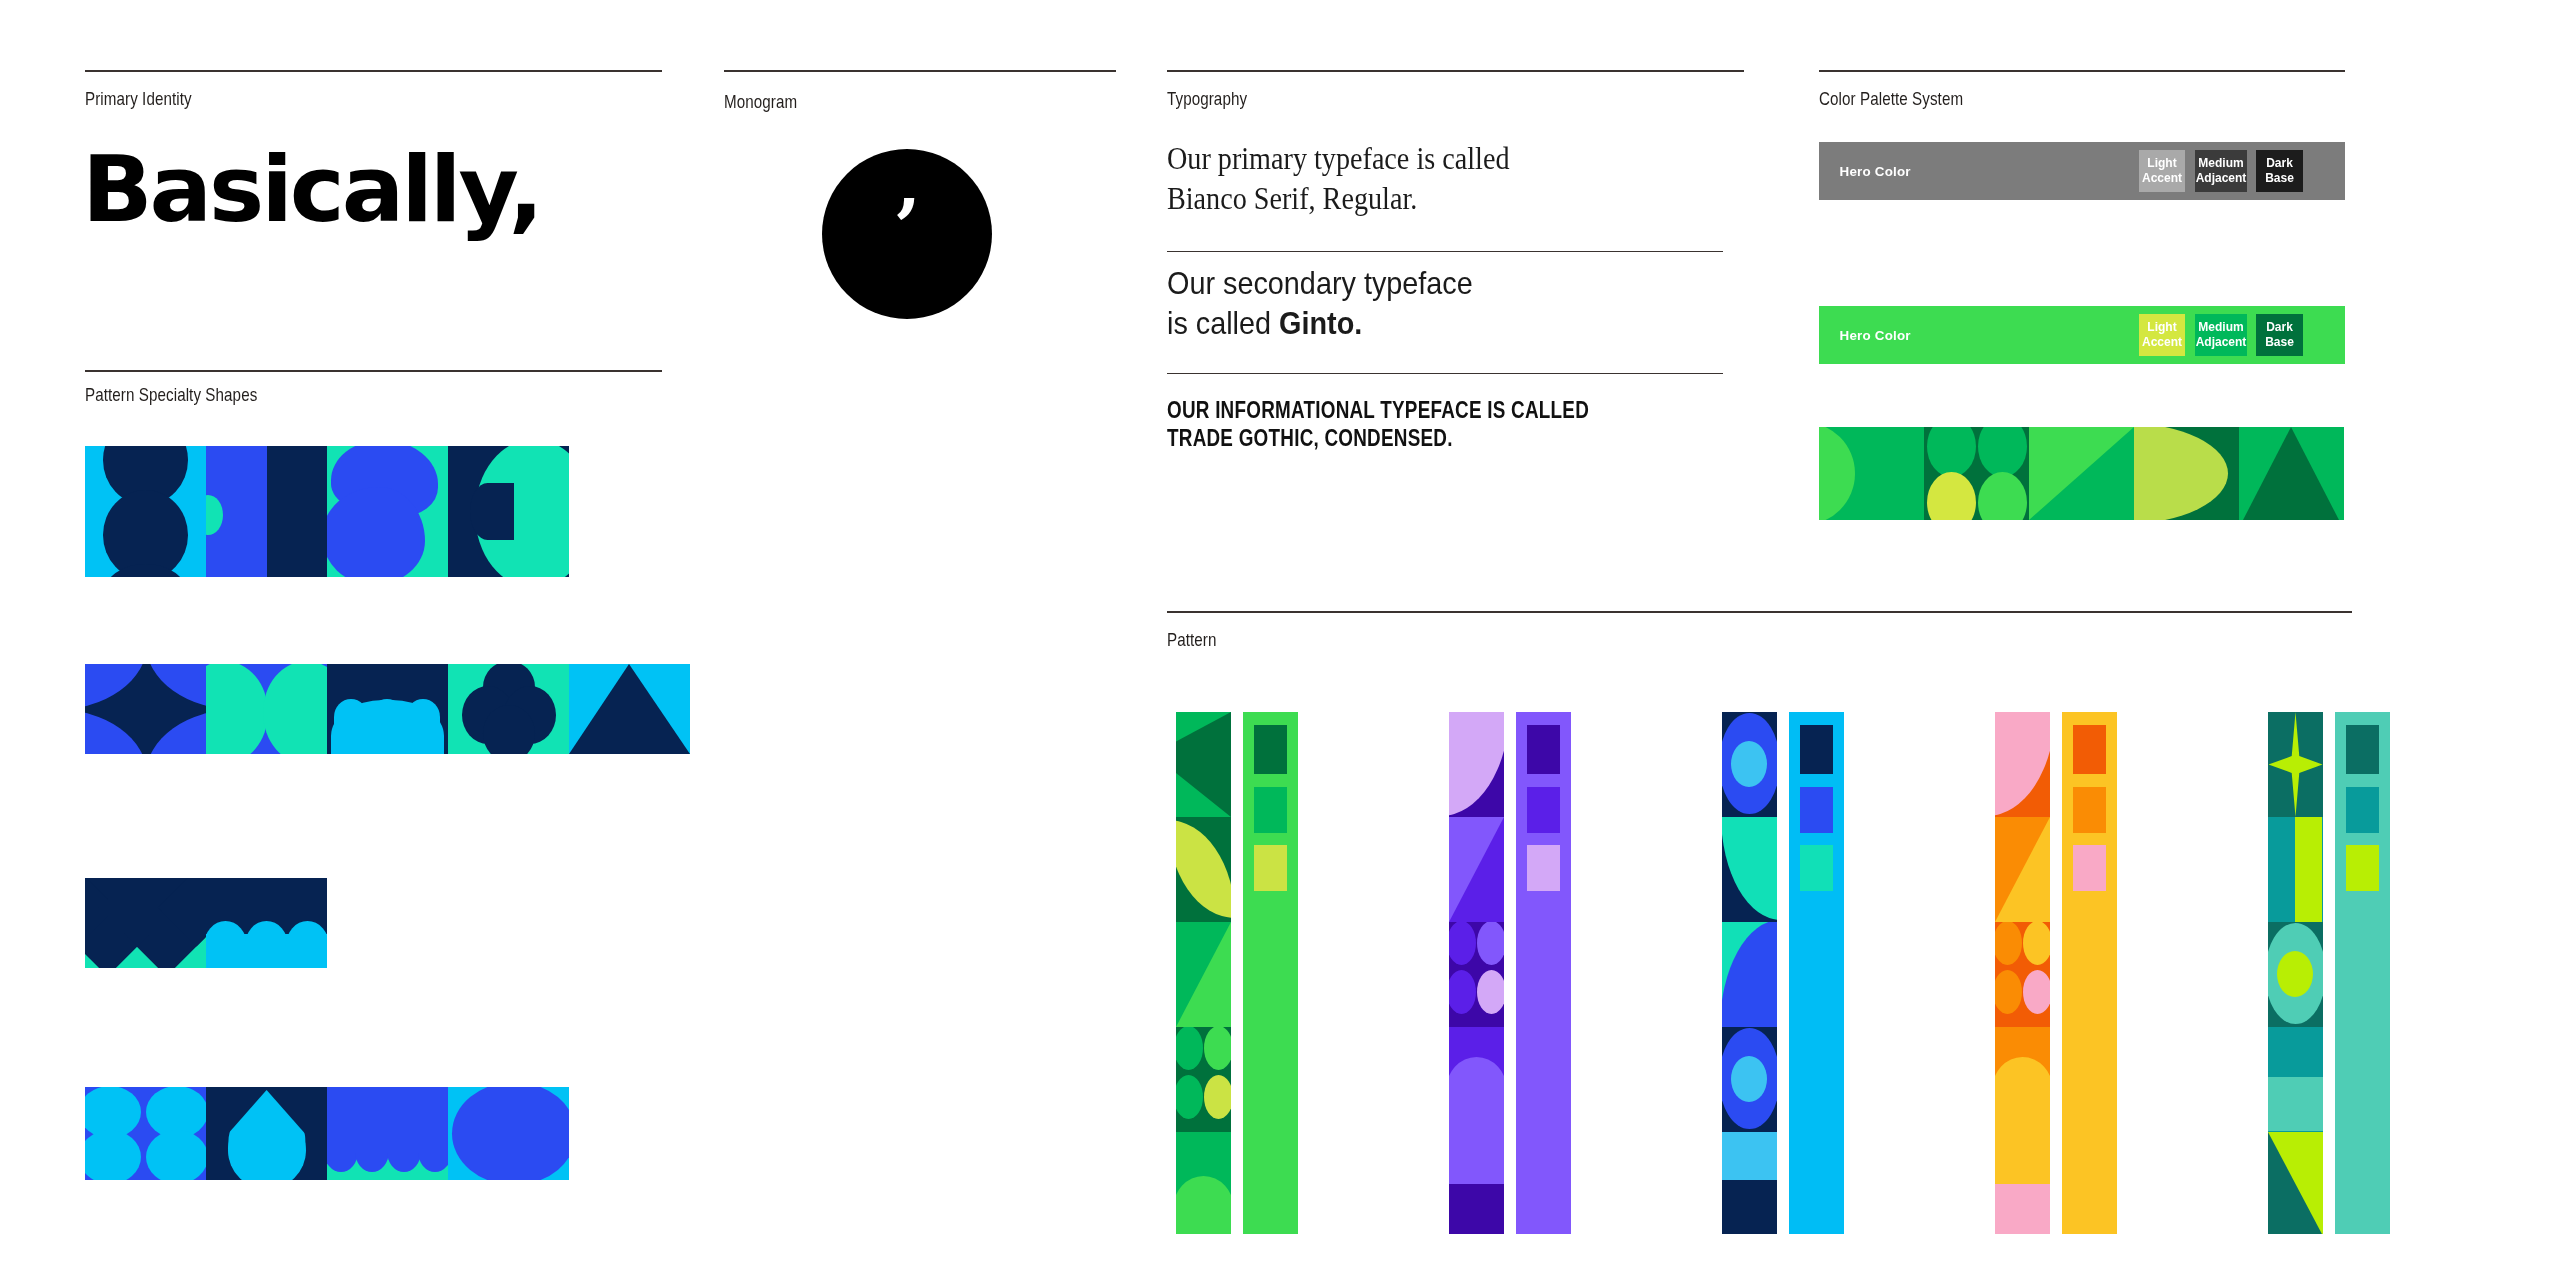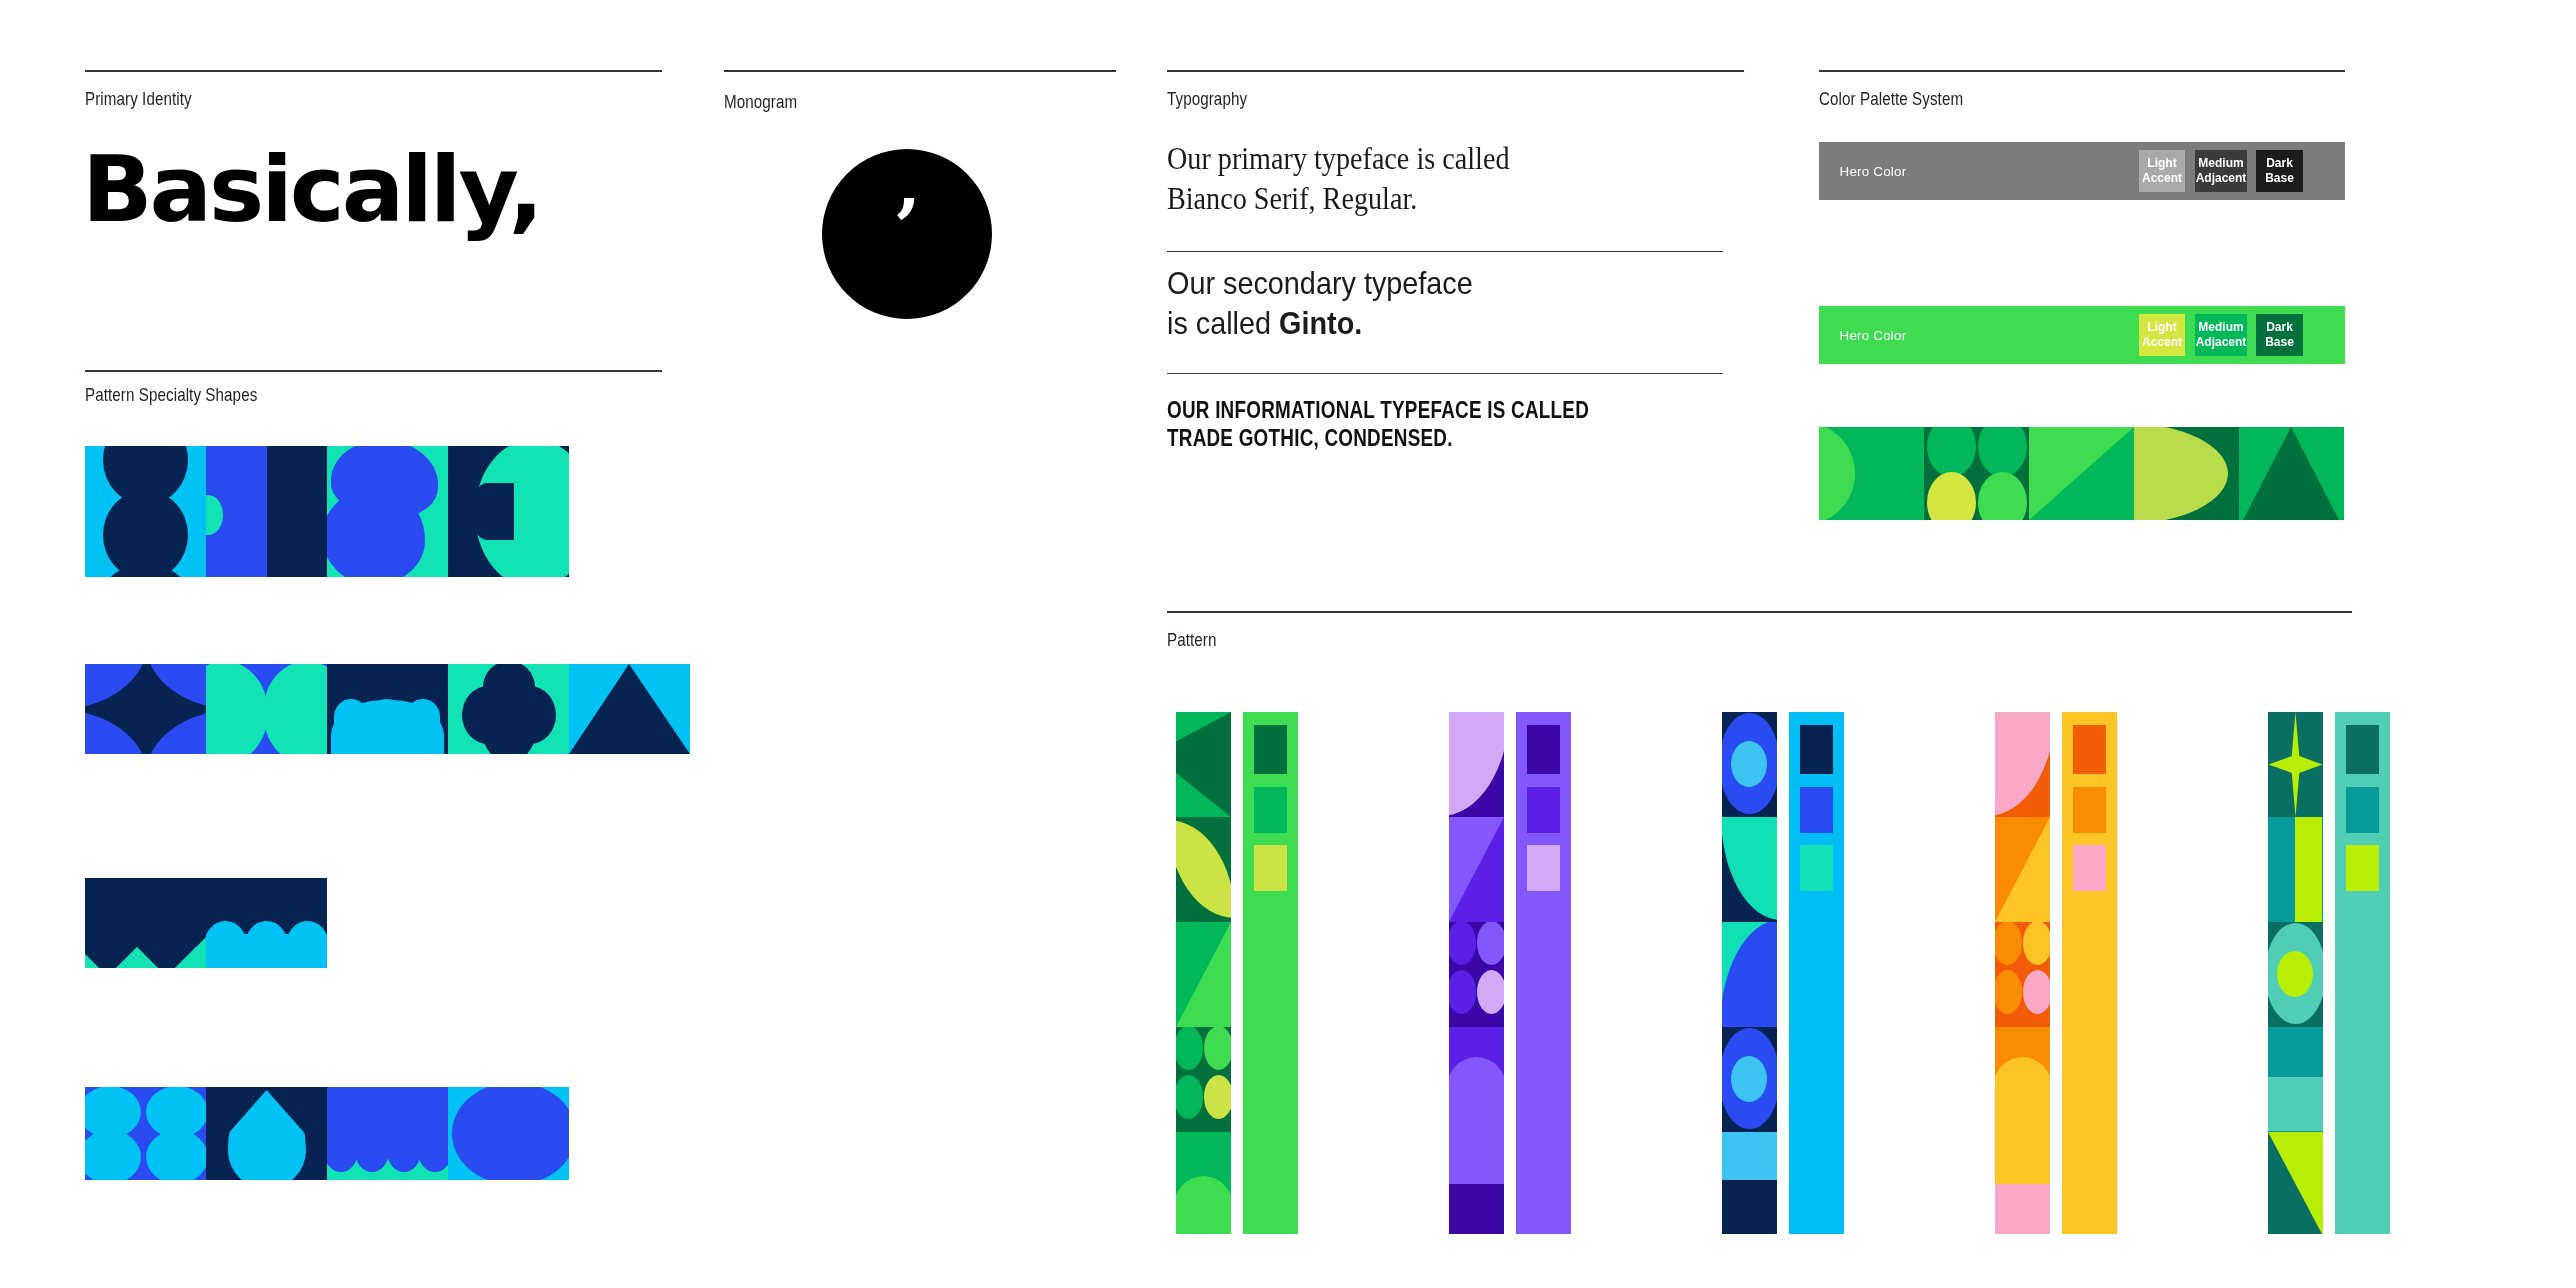"Hero Color" .hero-label { font-weight: 400 -> 700 }
